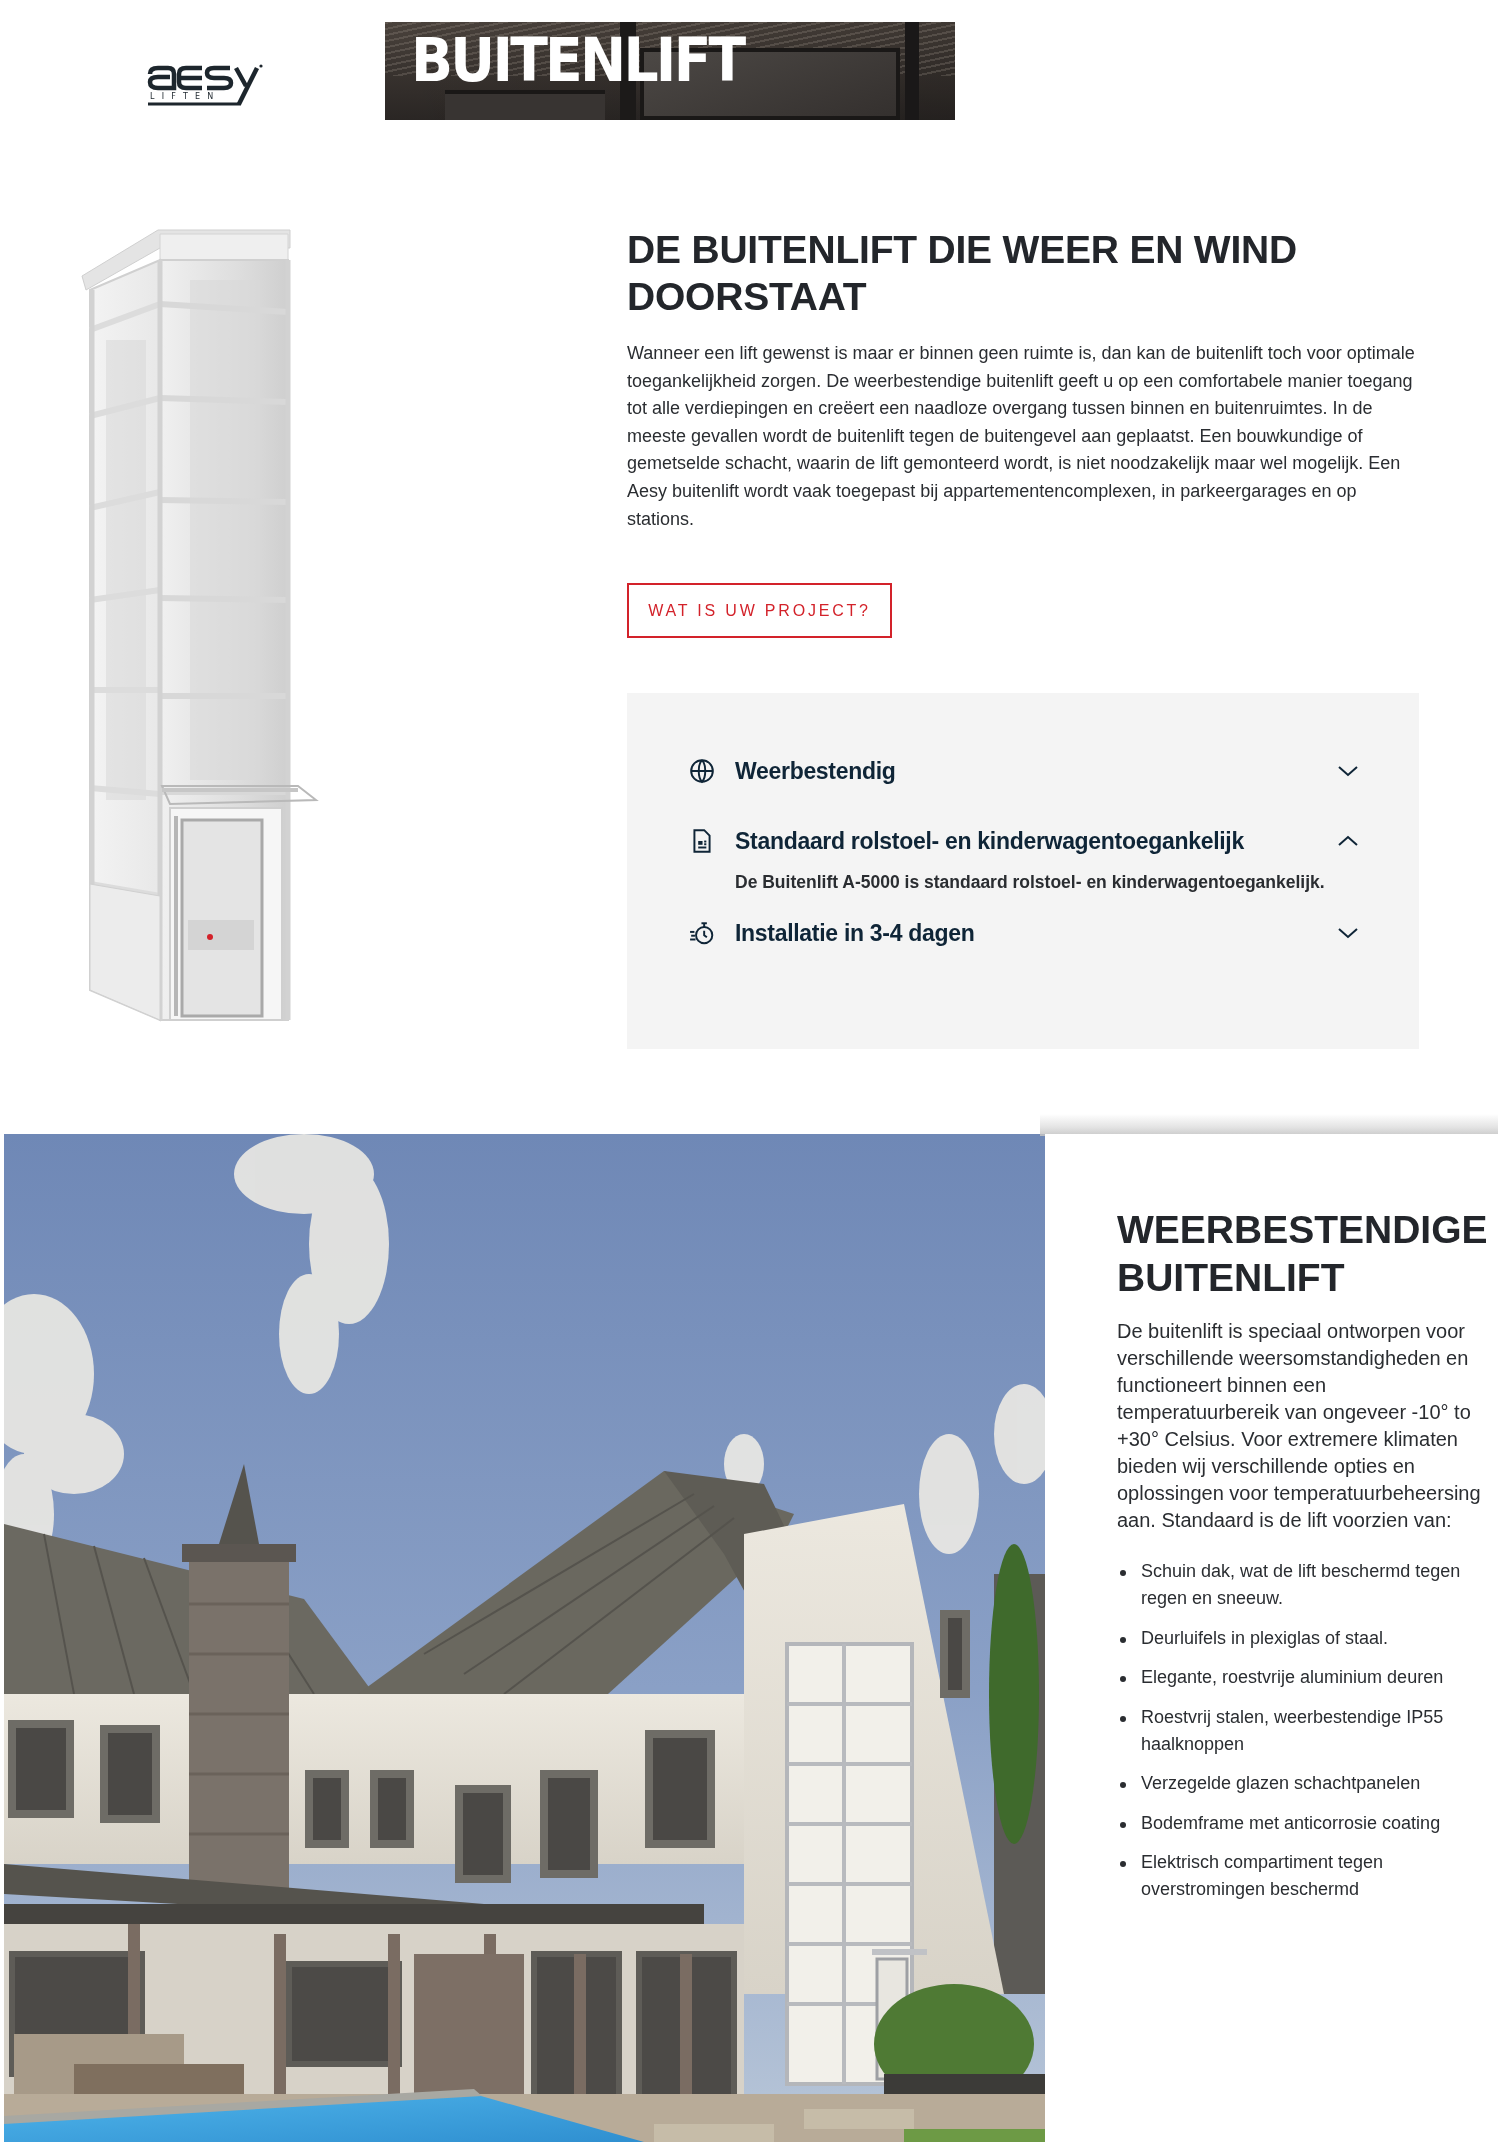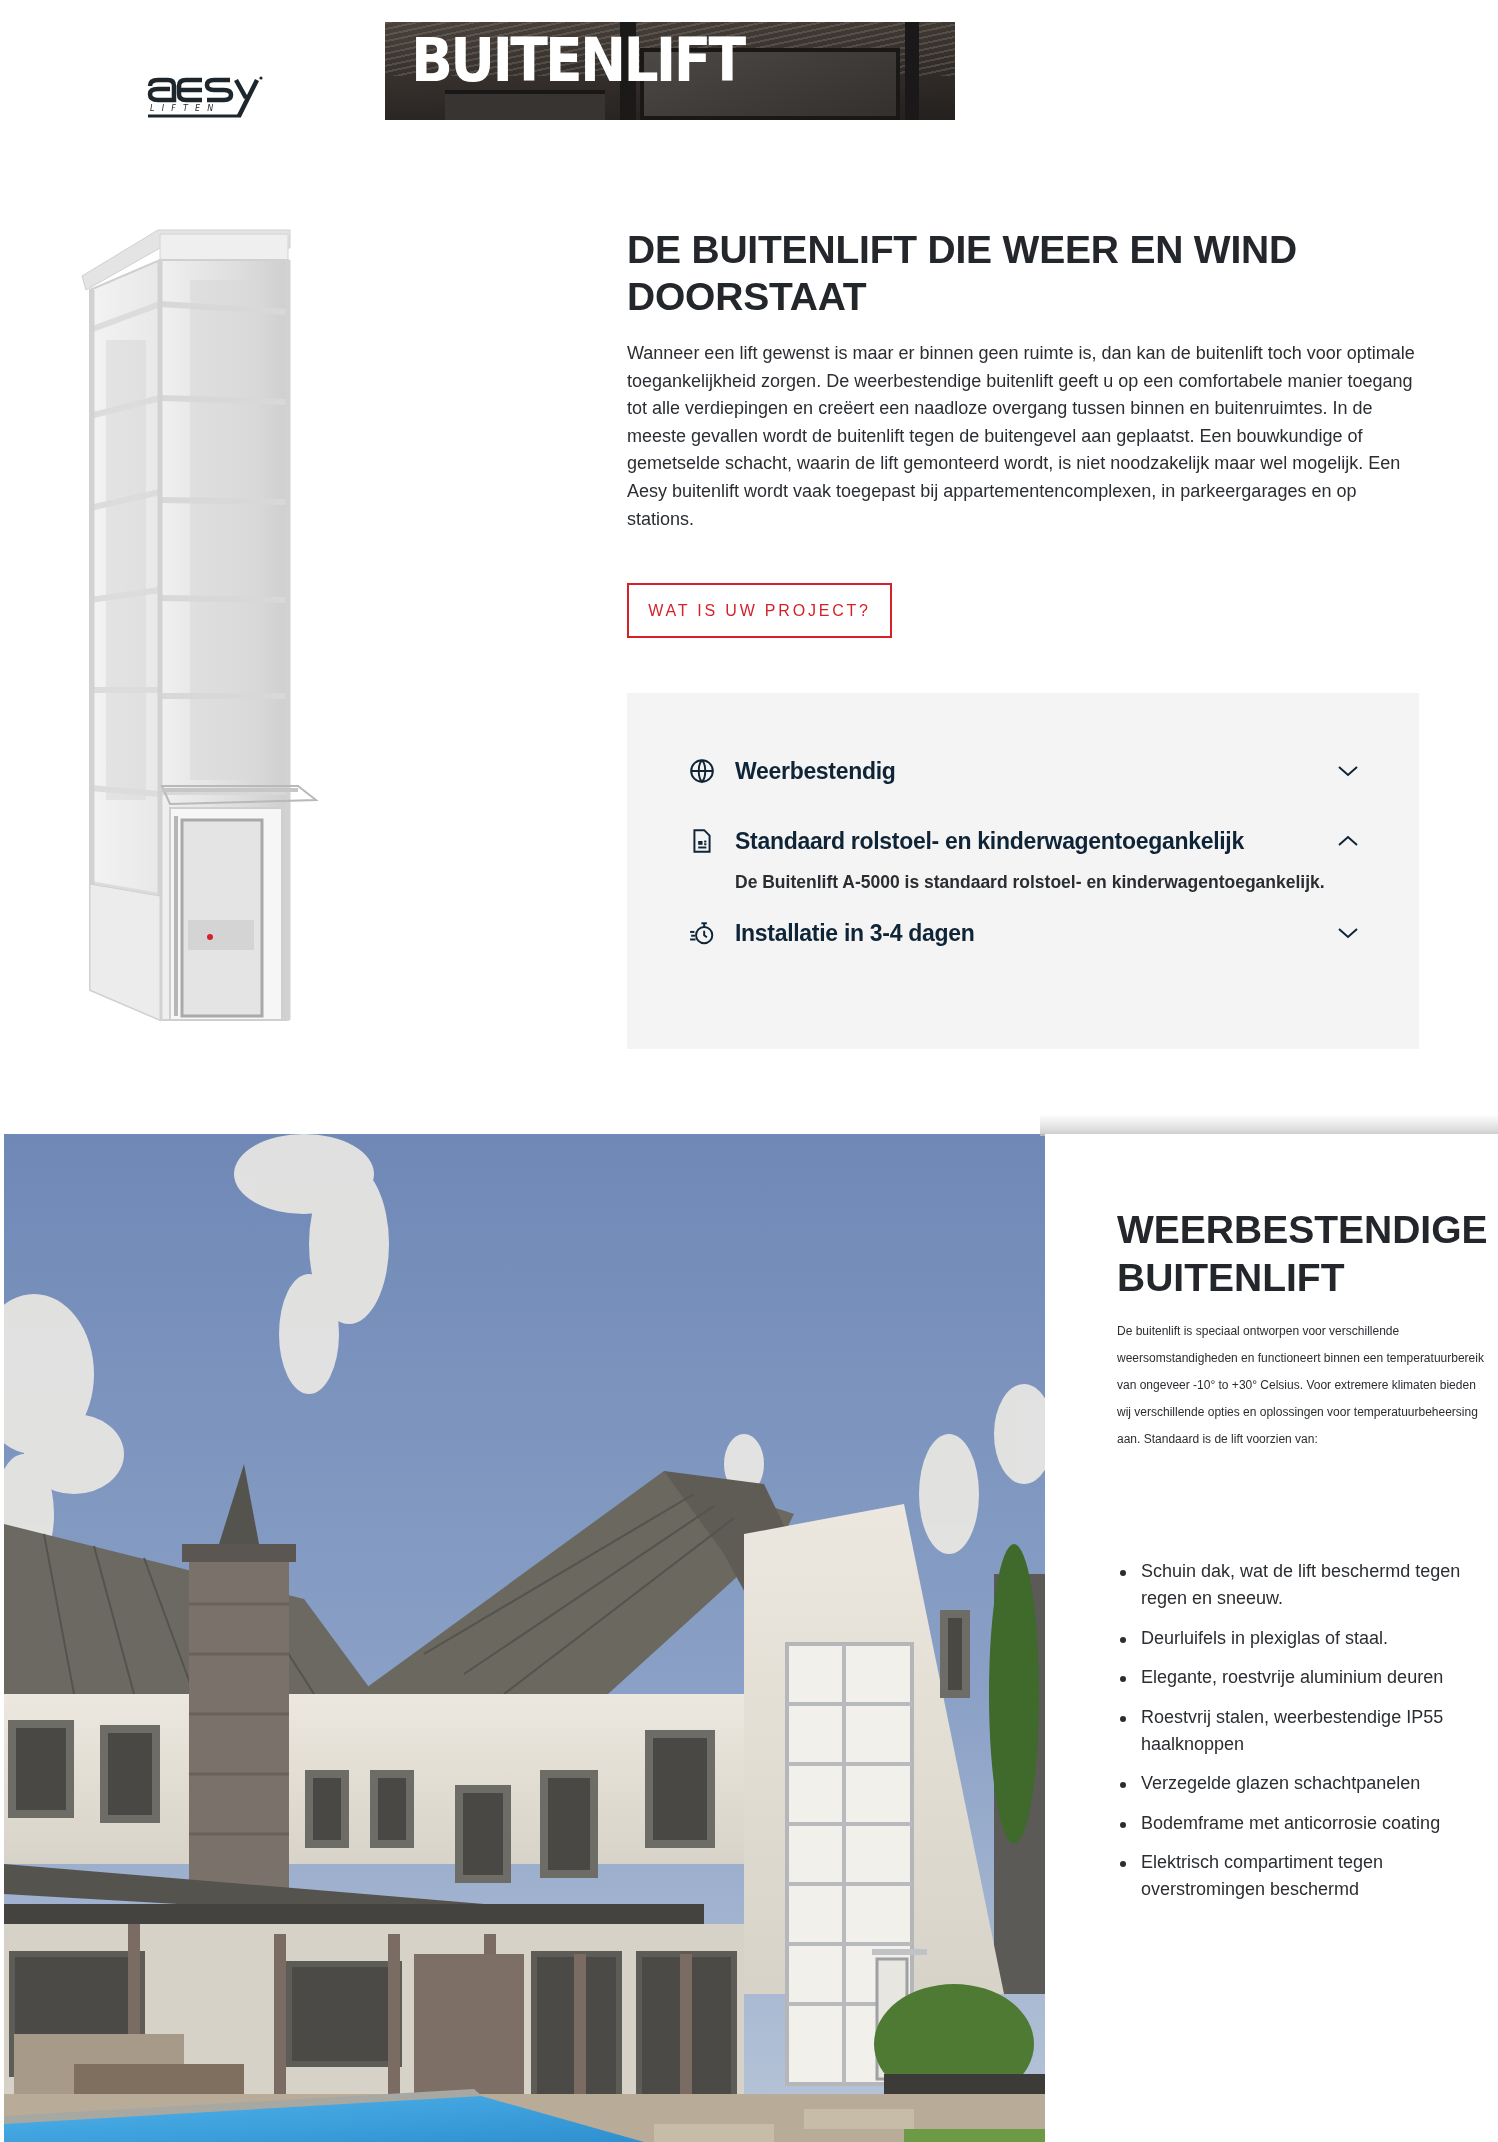"LIFTEN" .logo { font-style: italic -> none; top: 72px -> 60px }
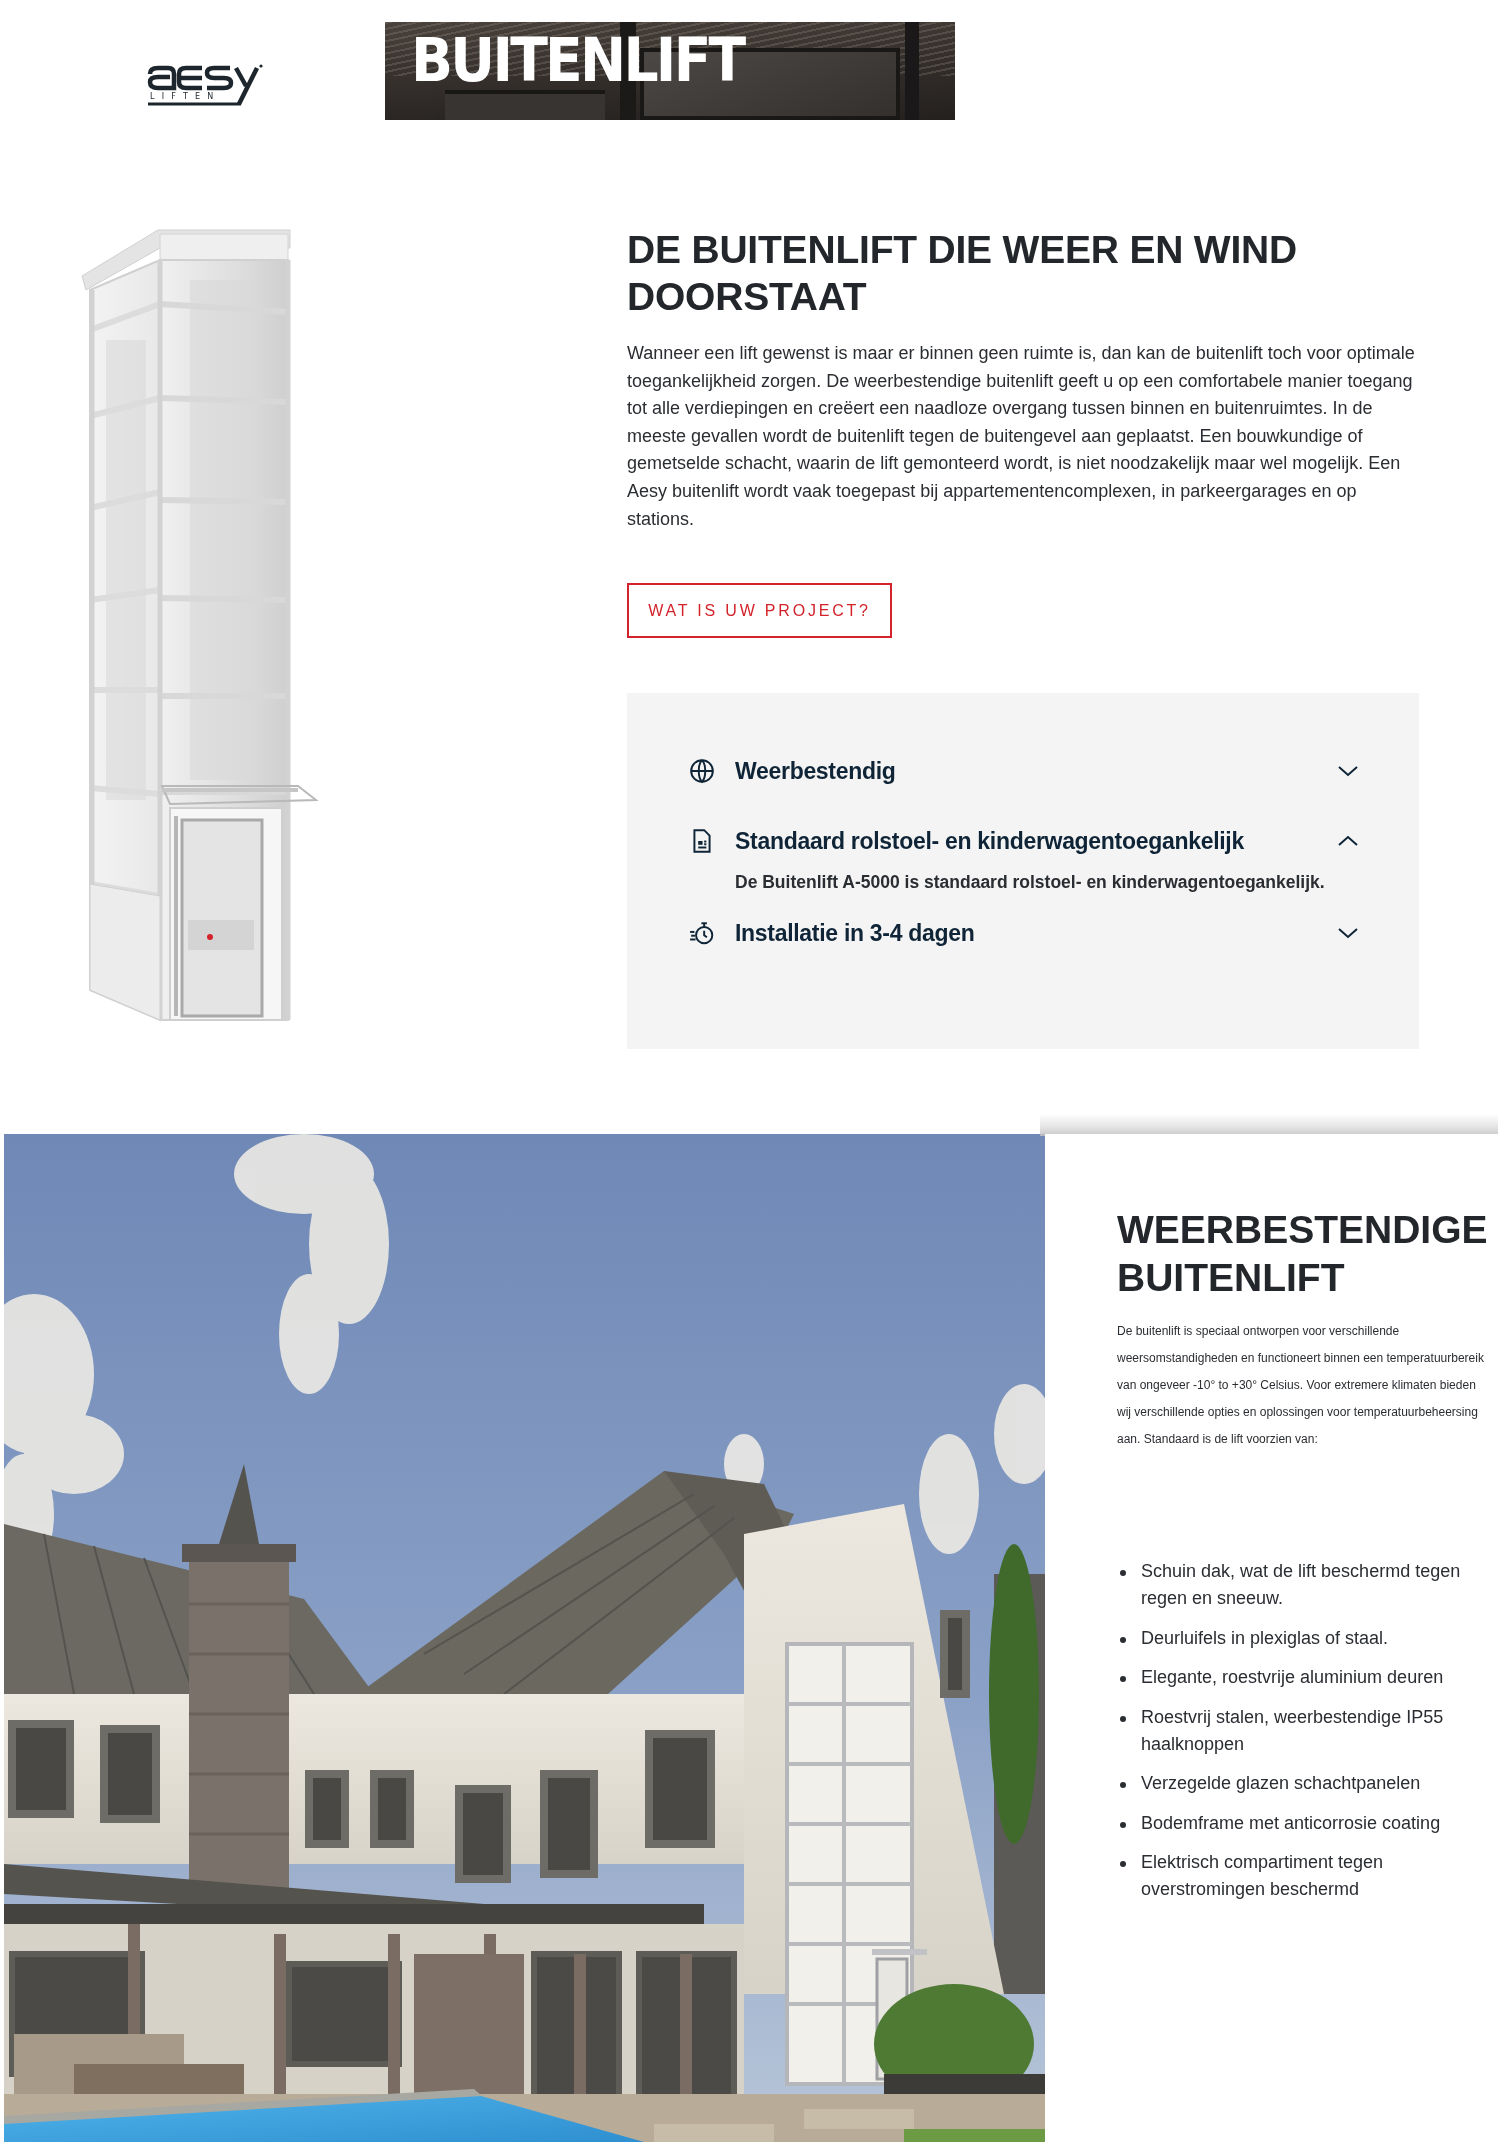"De buitenlift is speciaal ontworpen" .info-panel p { font-size: 12px -> 20px }
